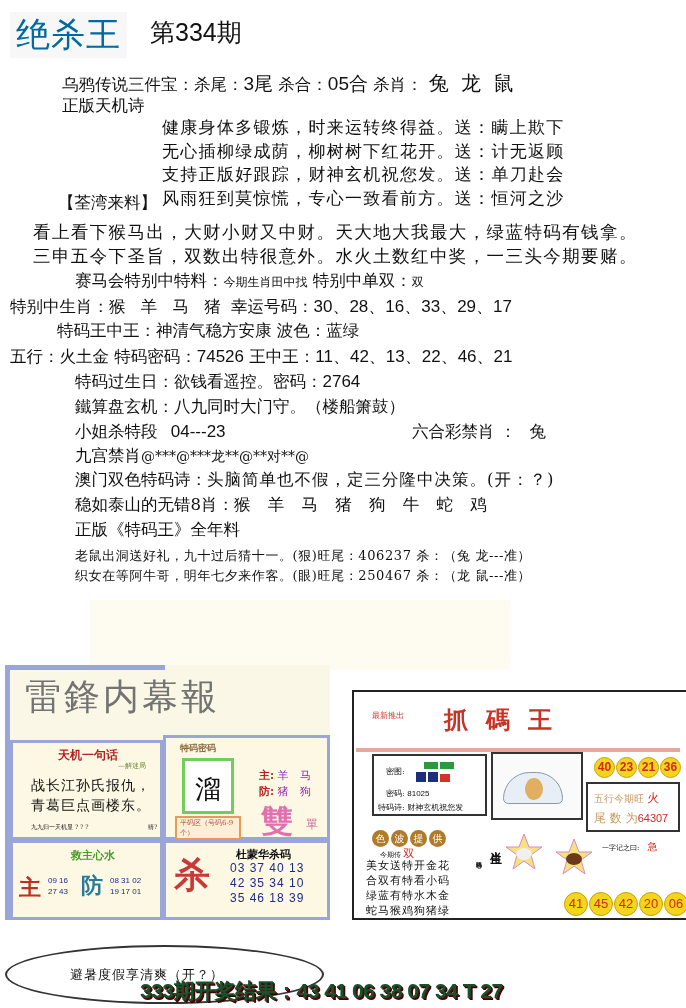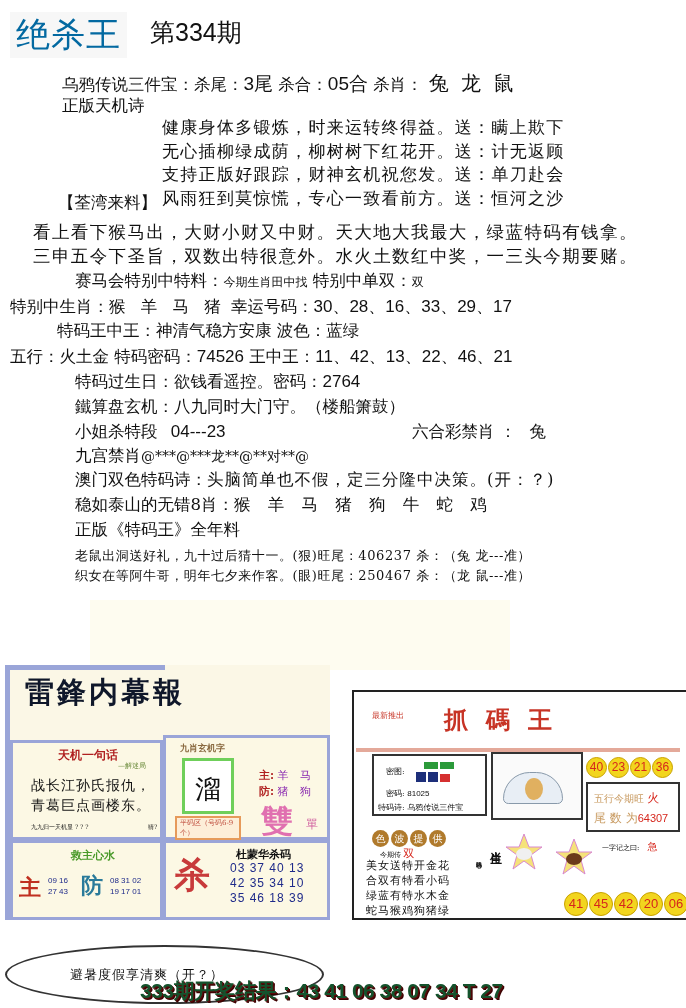"雷鋒内幕報" .lp-title { color: #0f172a -> #737373; font-size: 29px -> 36px; font-weight: bold -> normal }
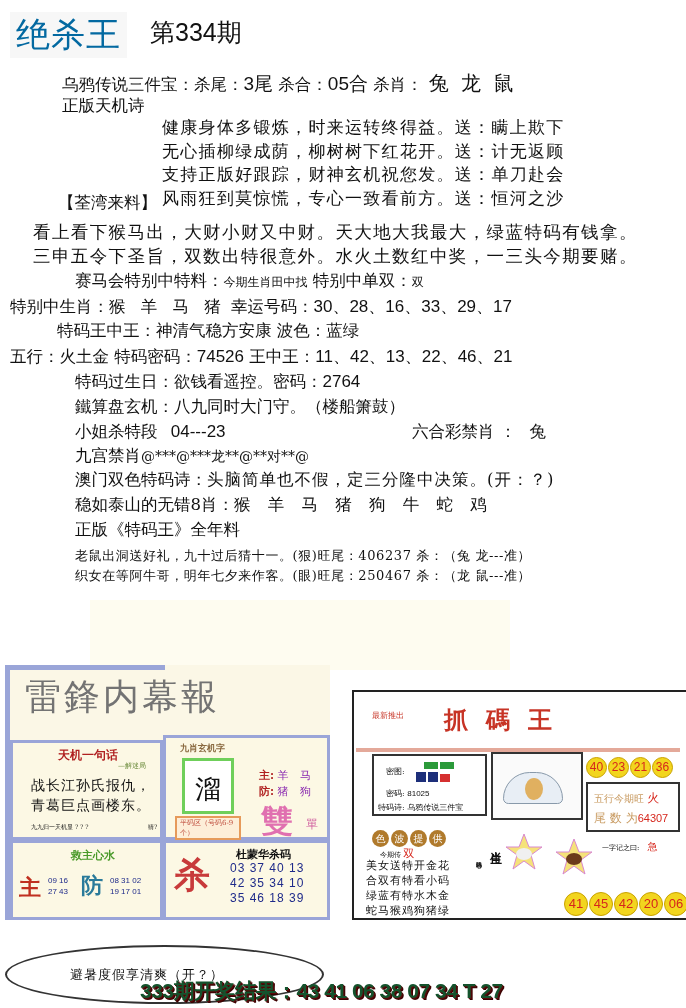"九肖玄机字" div.abs { text: 九肖玄机字 -> 特码密码 }
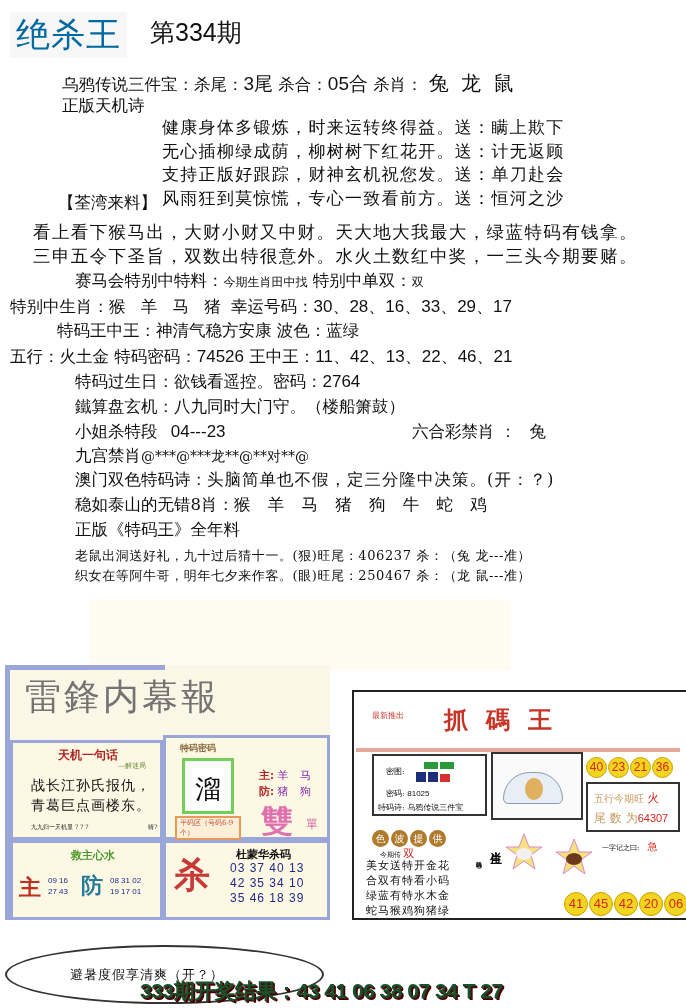"40 23 21 36" div.abs { font-weight: none -> bold; left: 232px -> 240px }
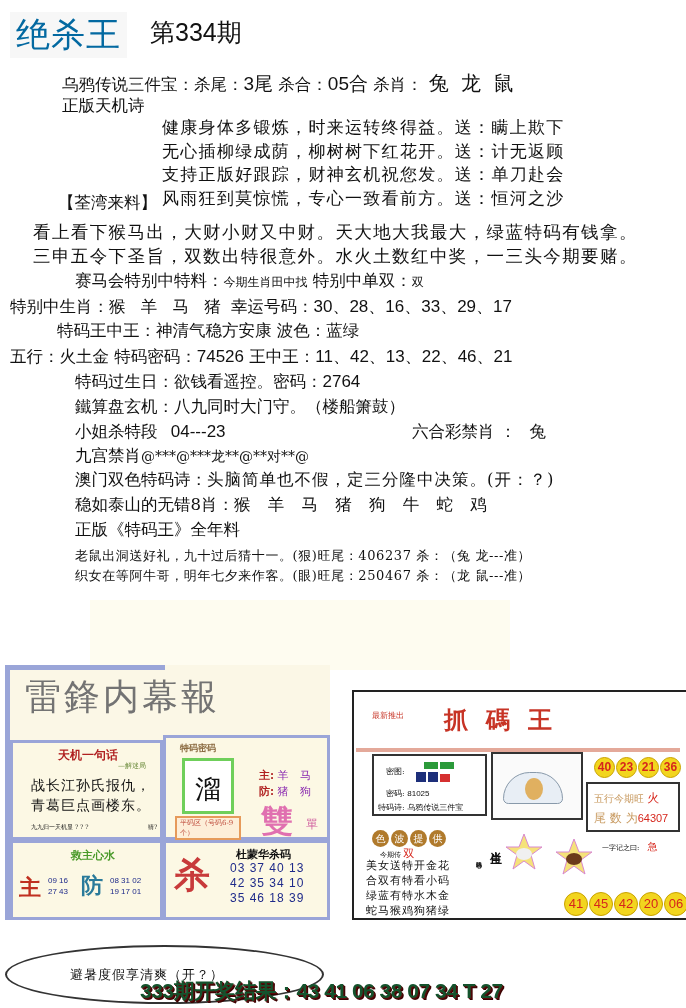"乌鸦传说三件宝" span { text: 乌鸦传说三件宝 -> 财神玄机祝您发 }
